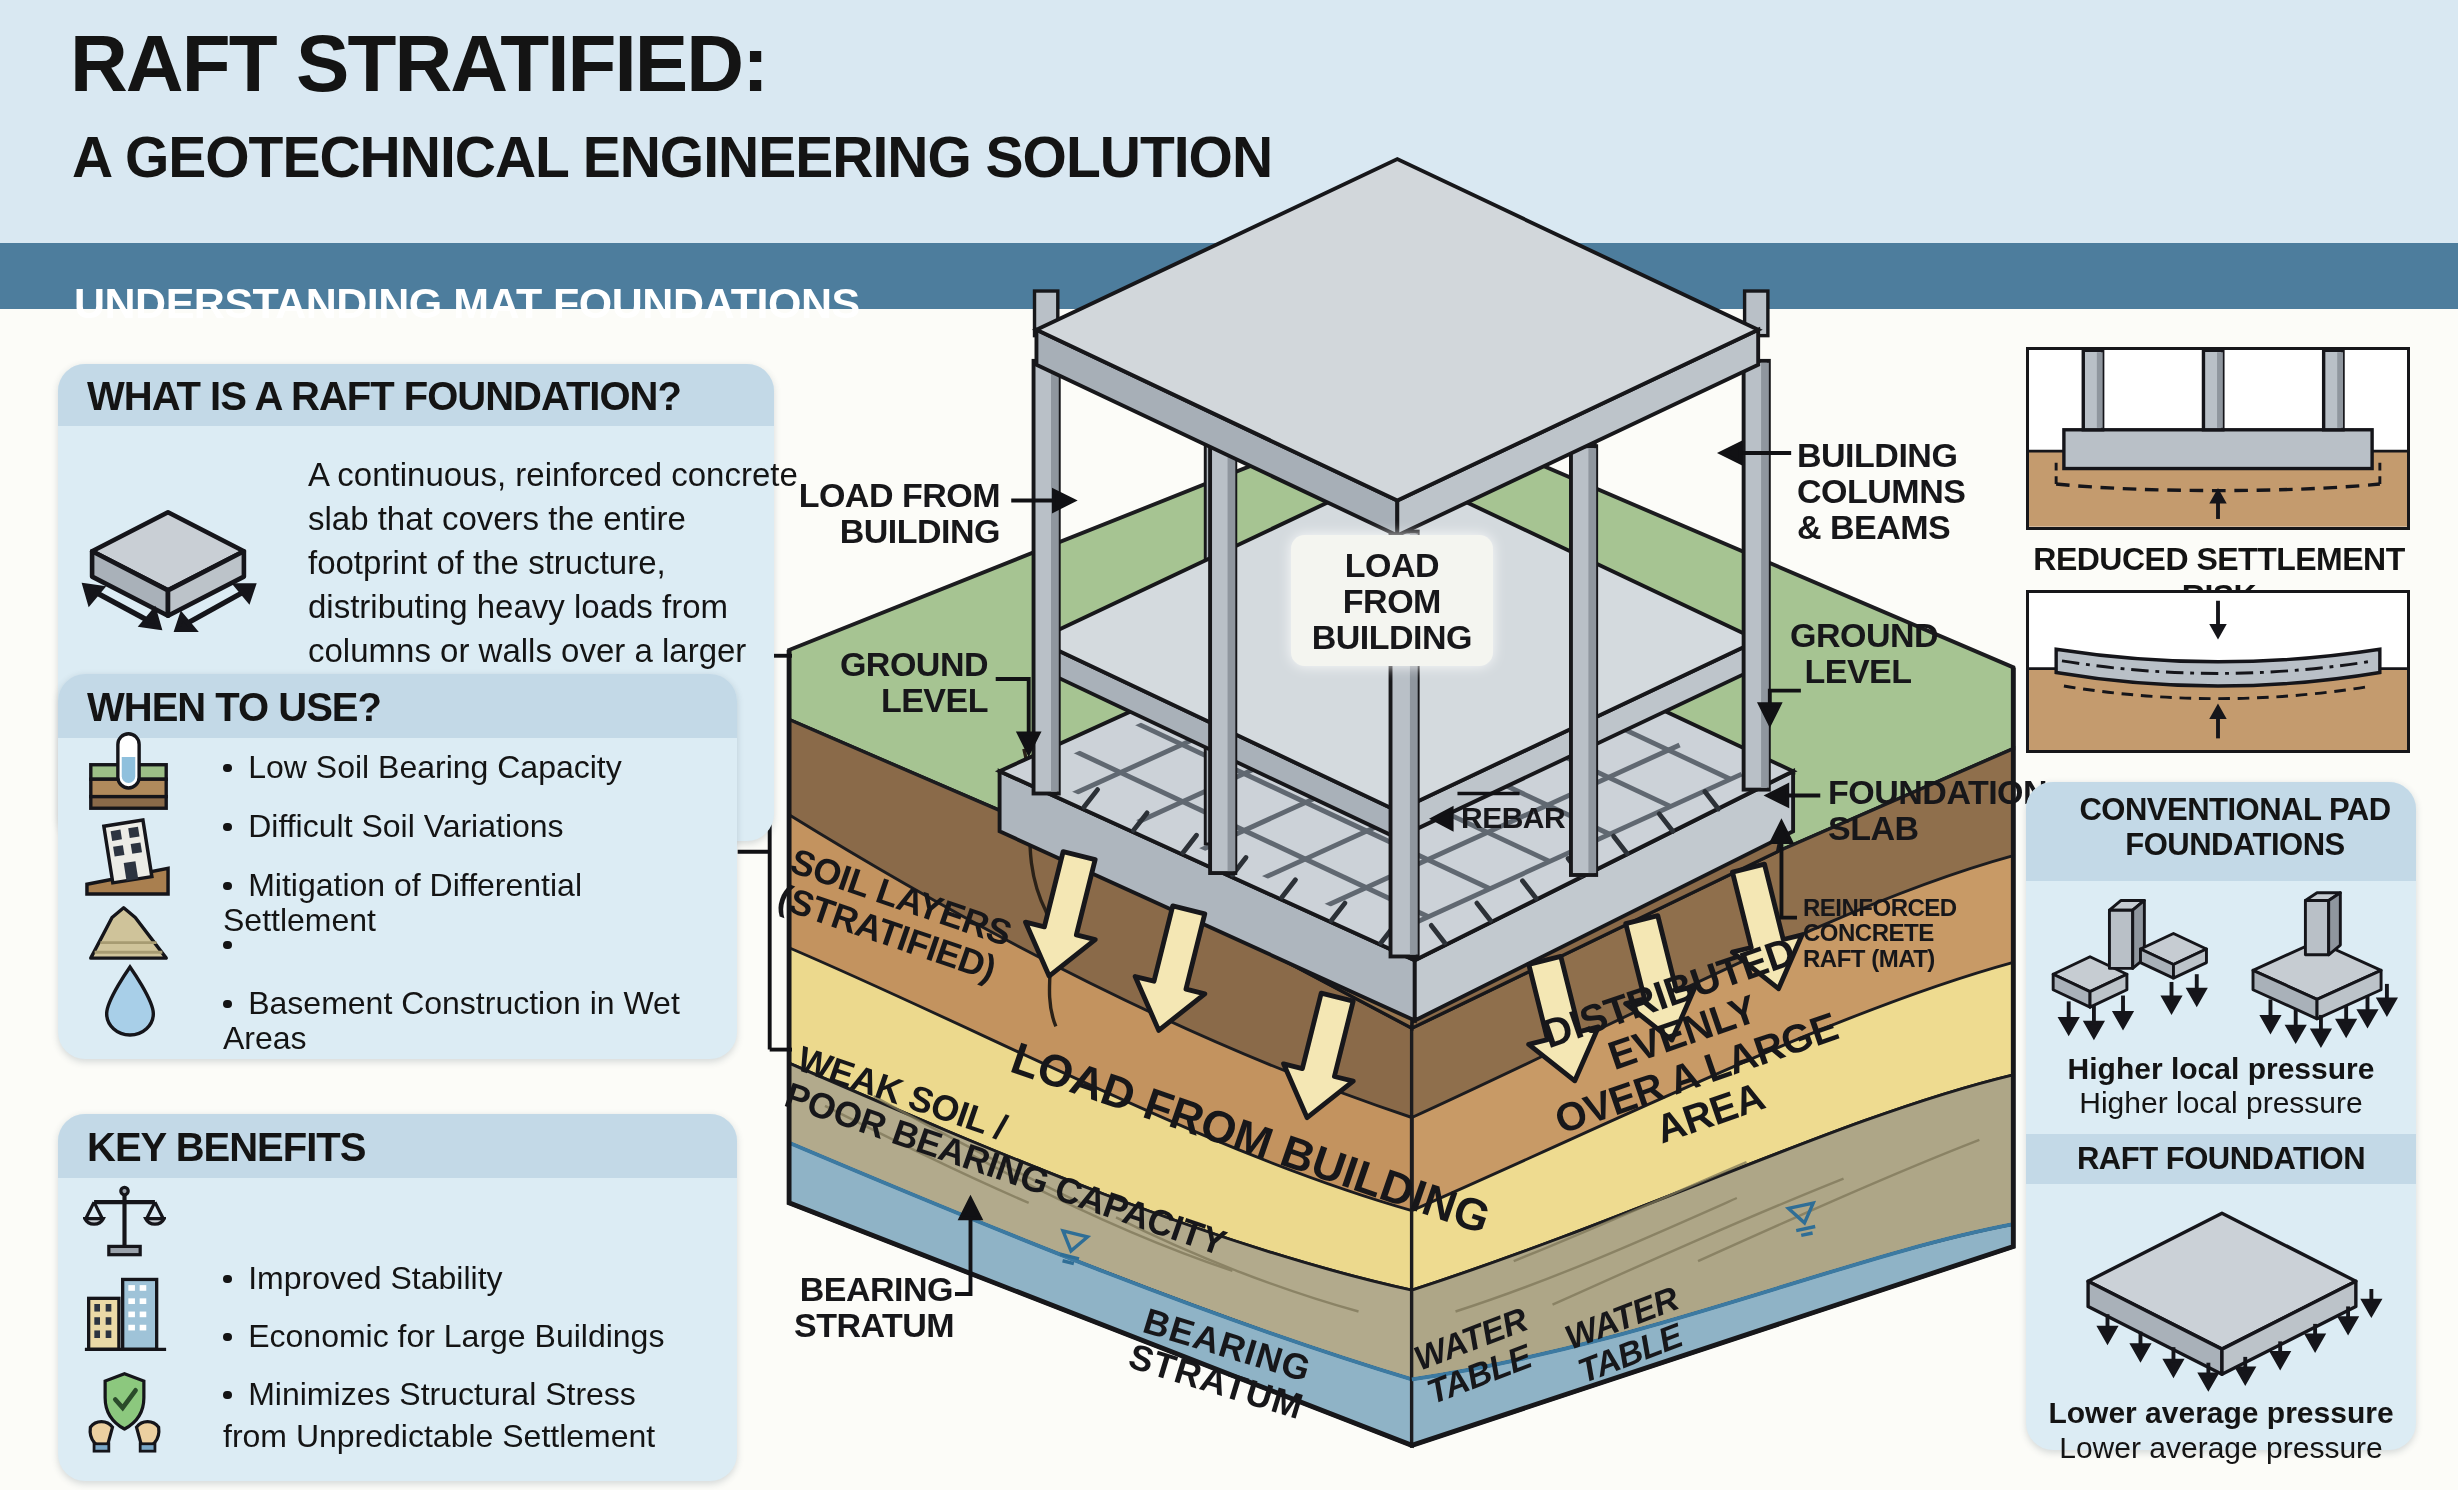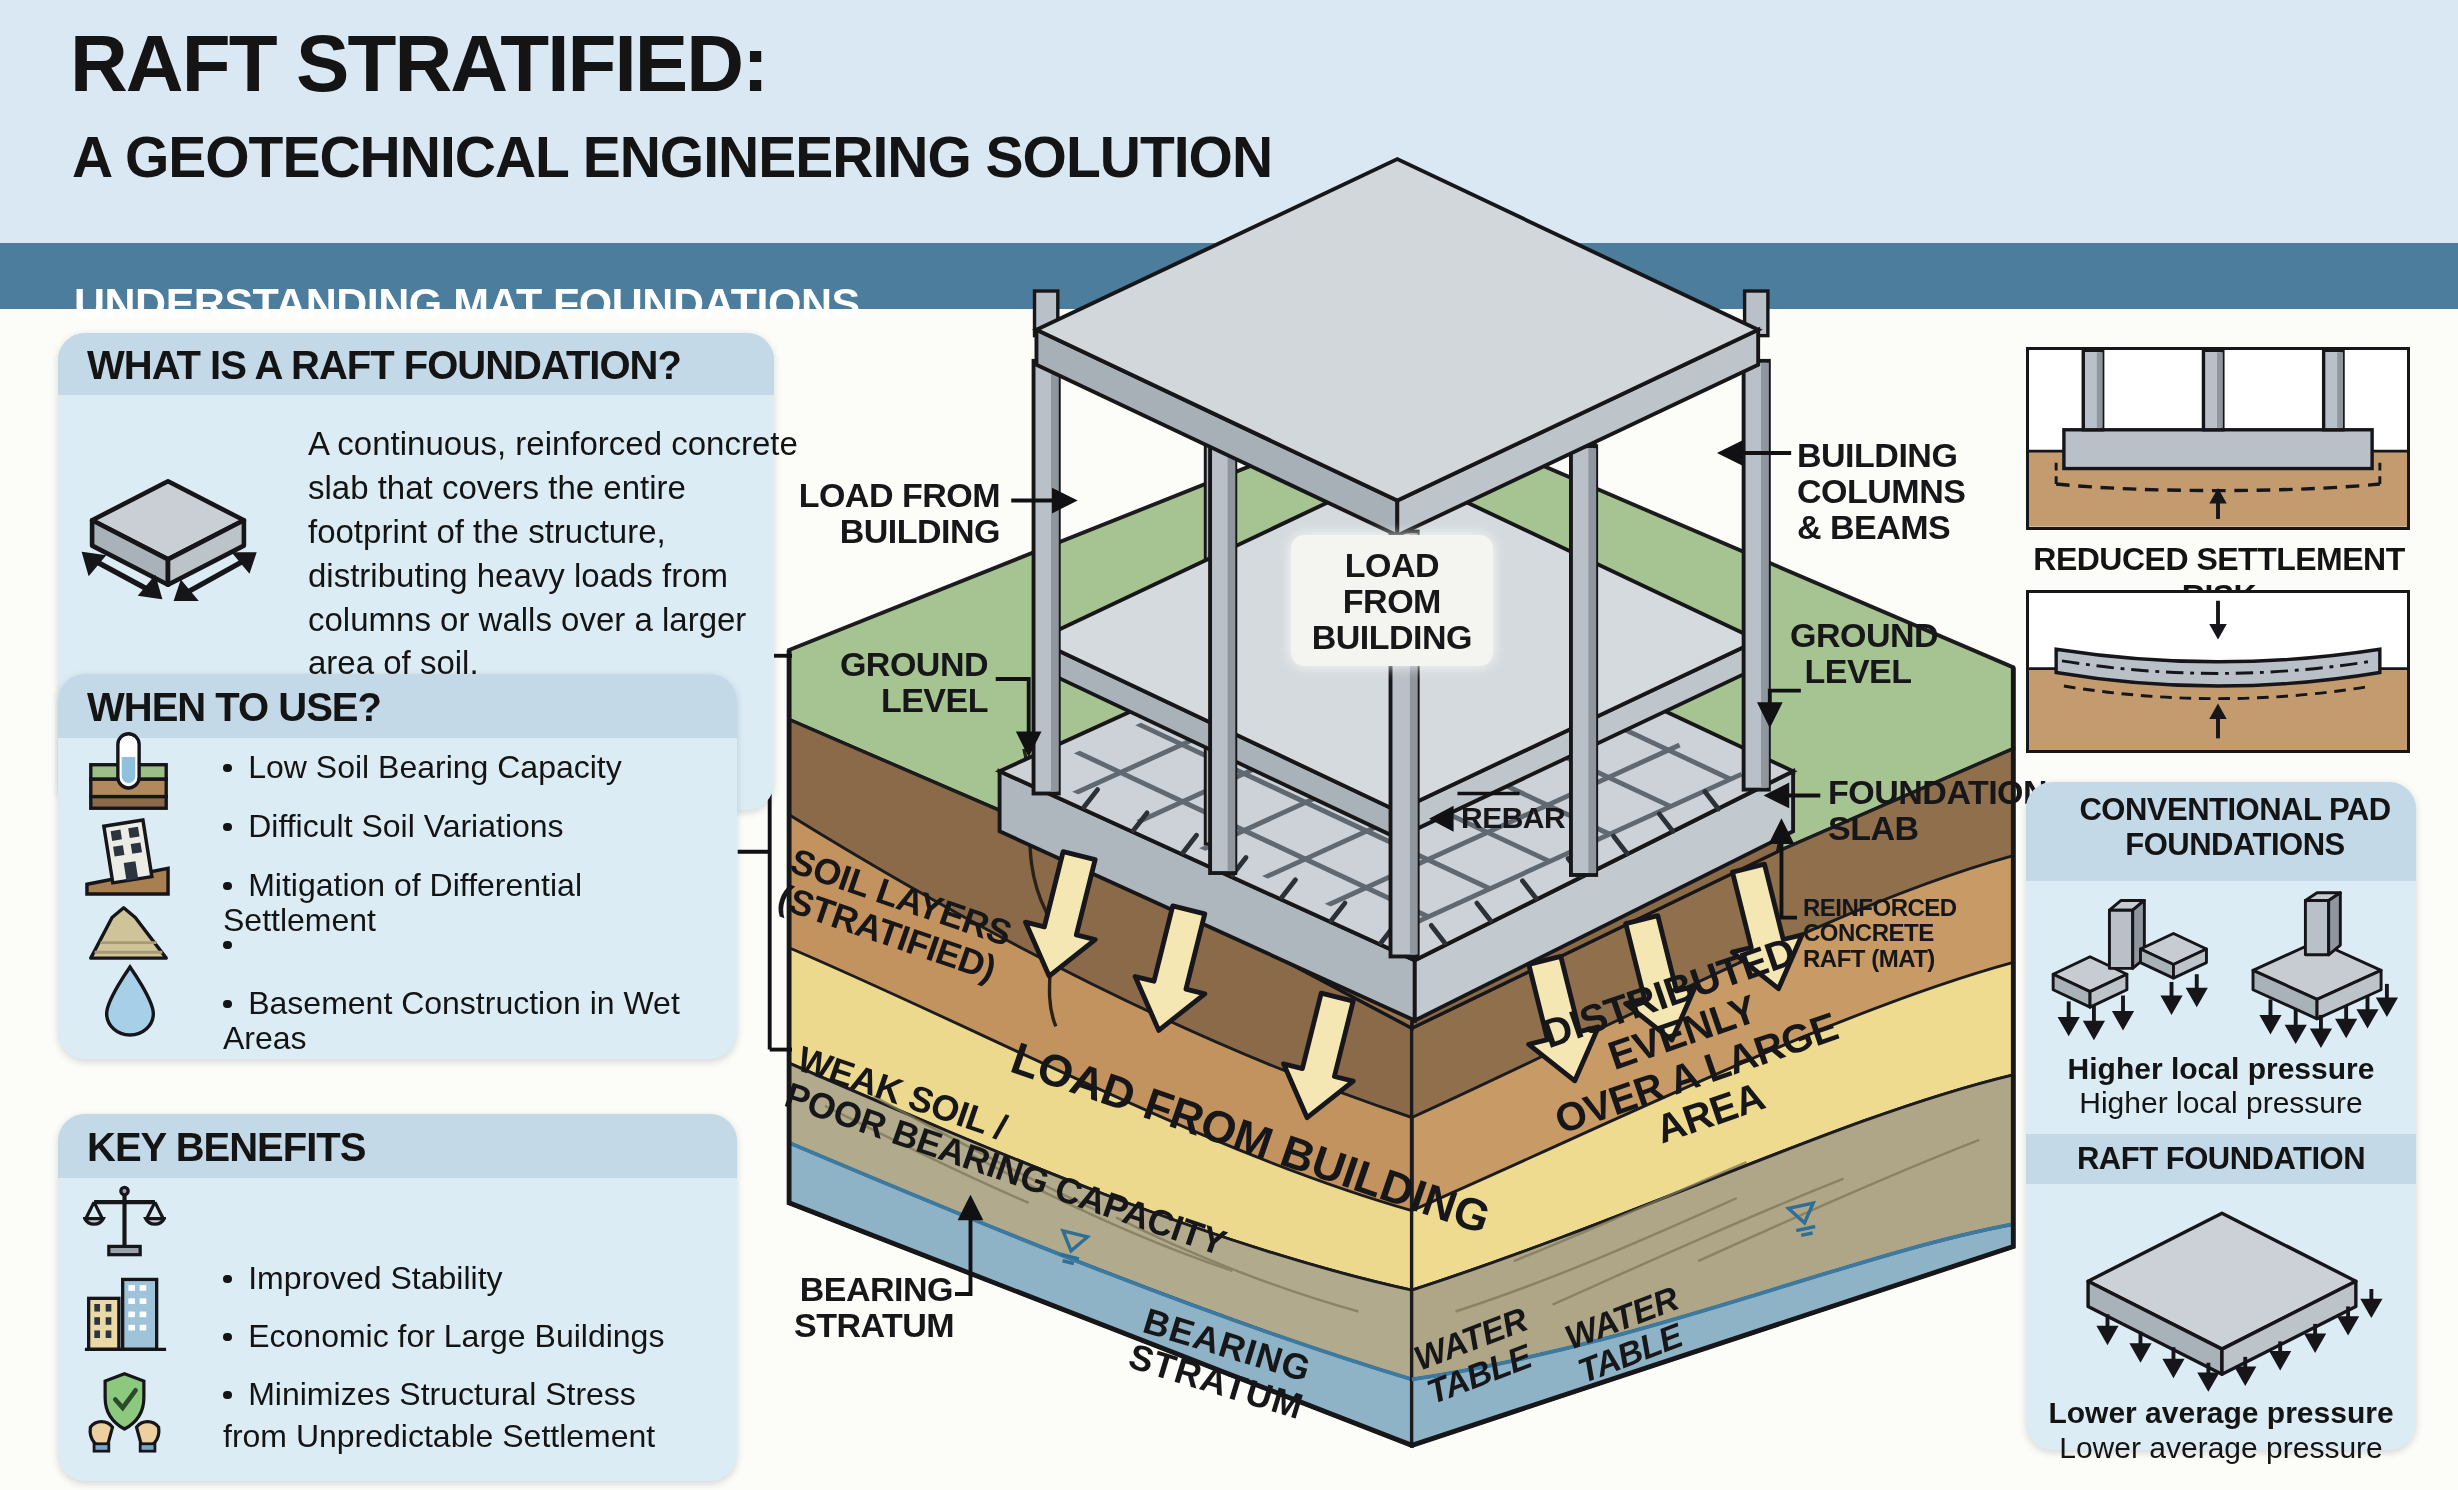"WHAT IS A RAFT FOUNDATION?" div.abs { top: 333px -> 364px }
